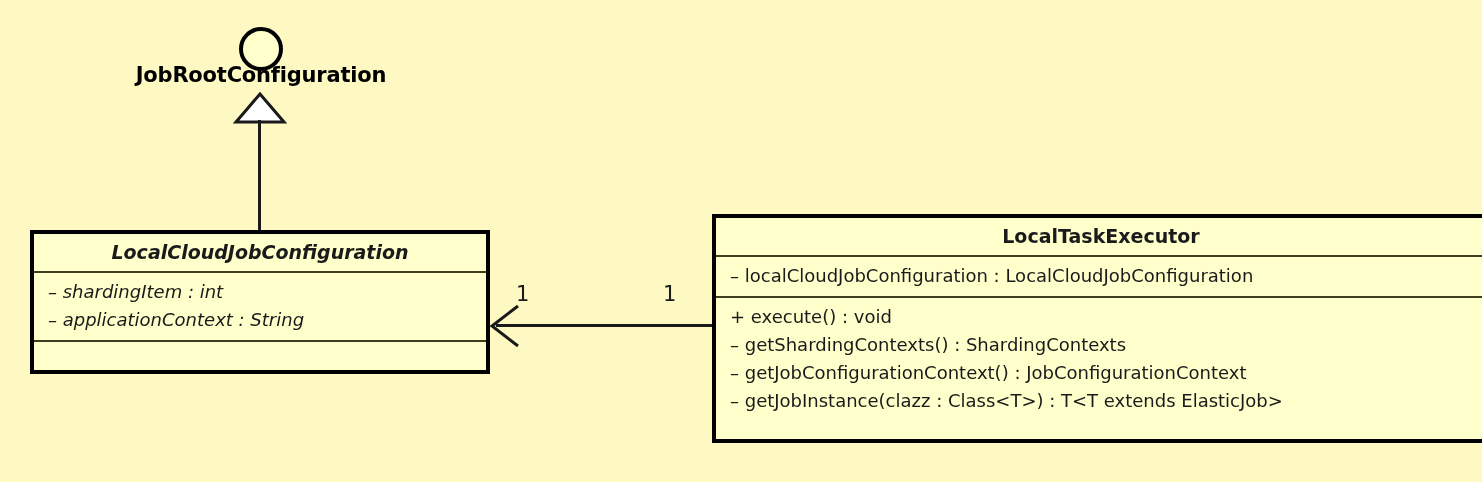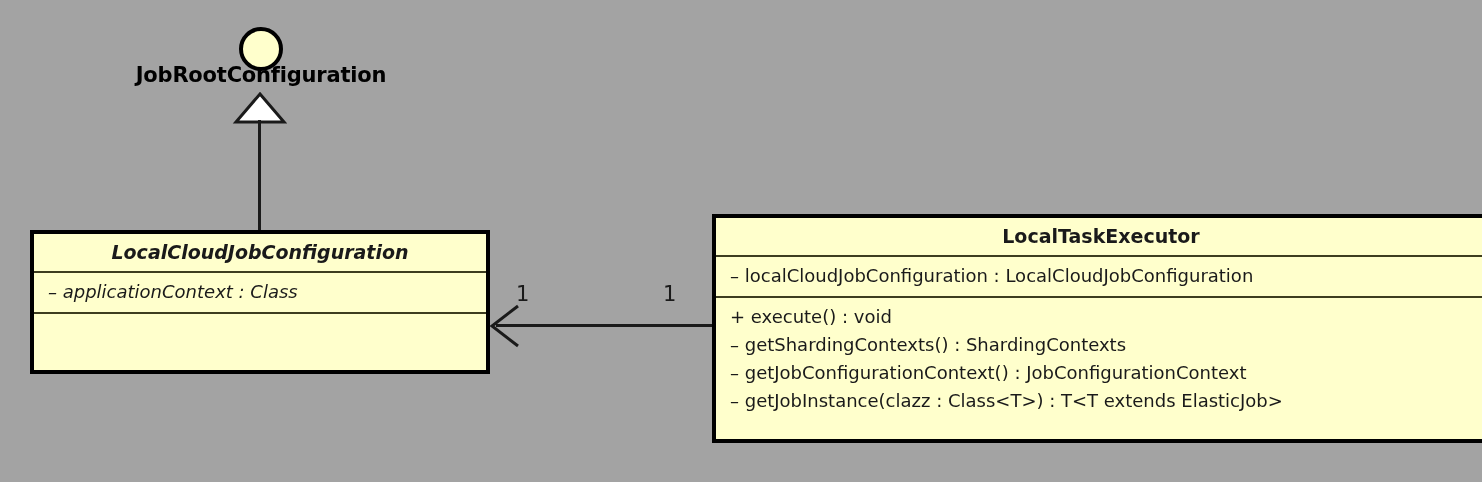"JobRootConfiguration" #canvas { background: #a3a3a3 -> #fef9c3 }
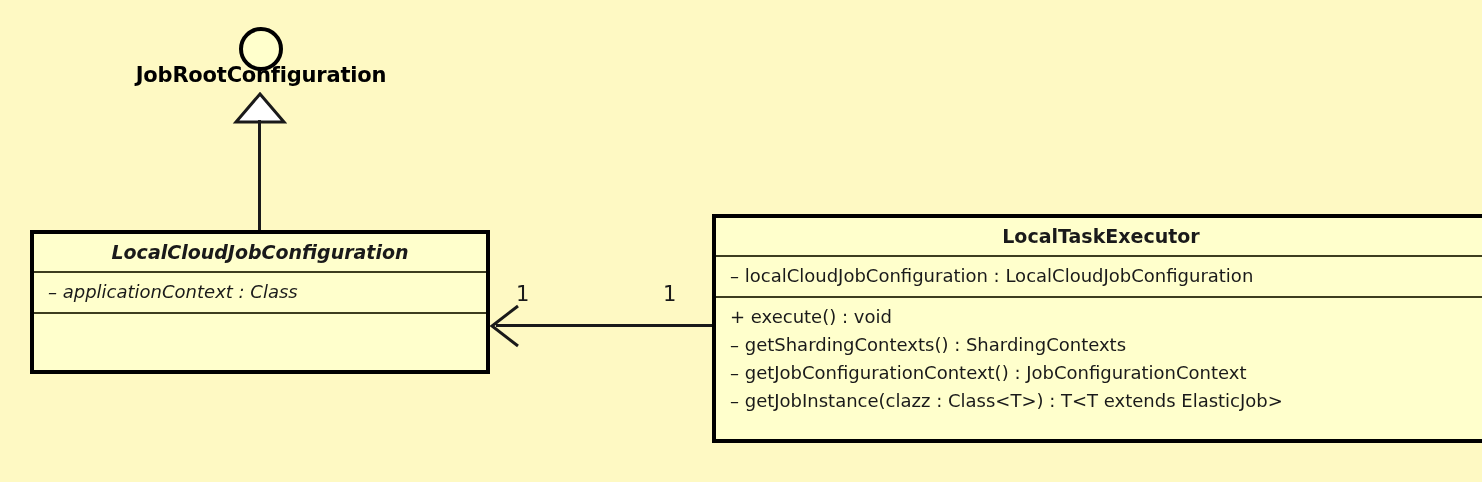"– shardingItem : int" div.member { html: none -> <div>– shardingItem : int</div> }
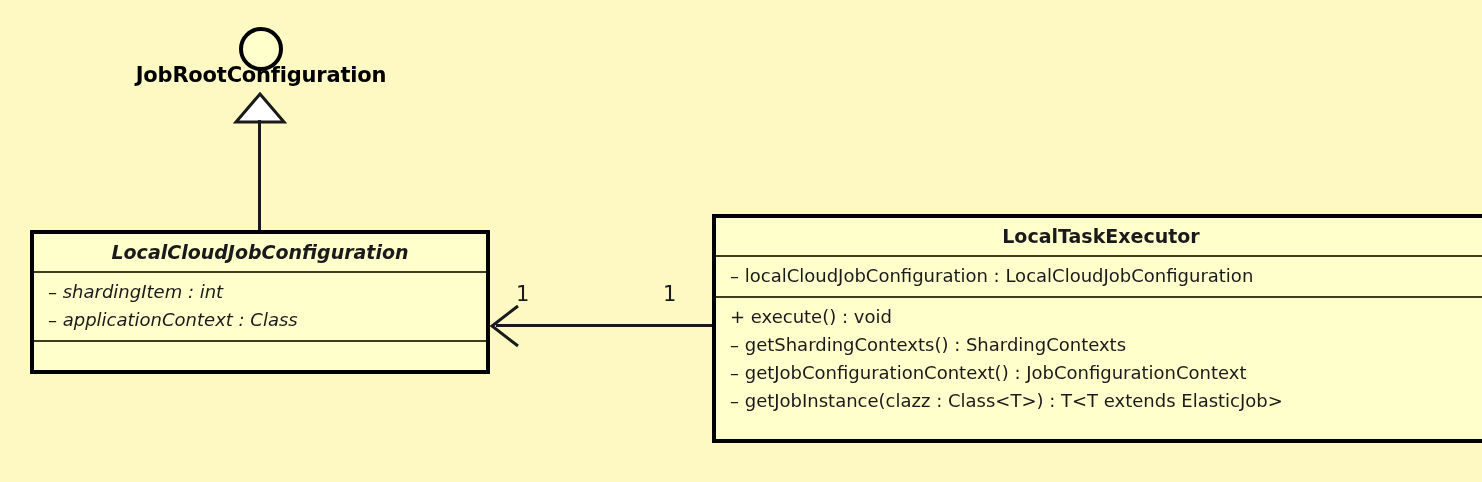"– applicationContext : Class" div.member { text: Class -> String }
